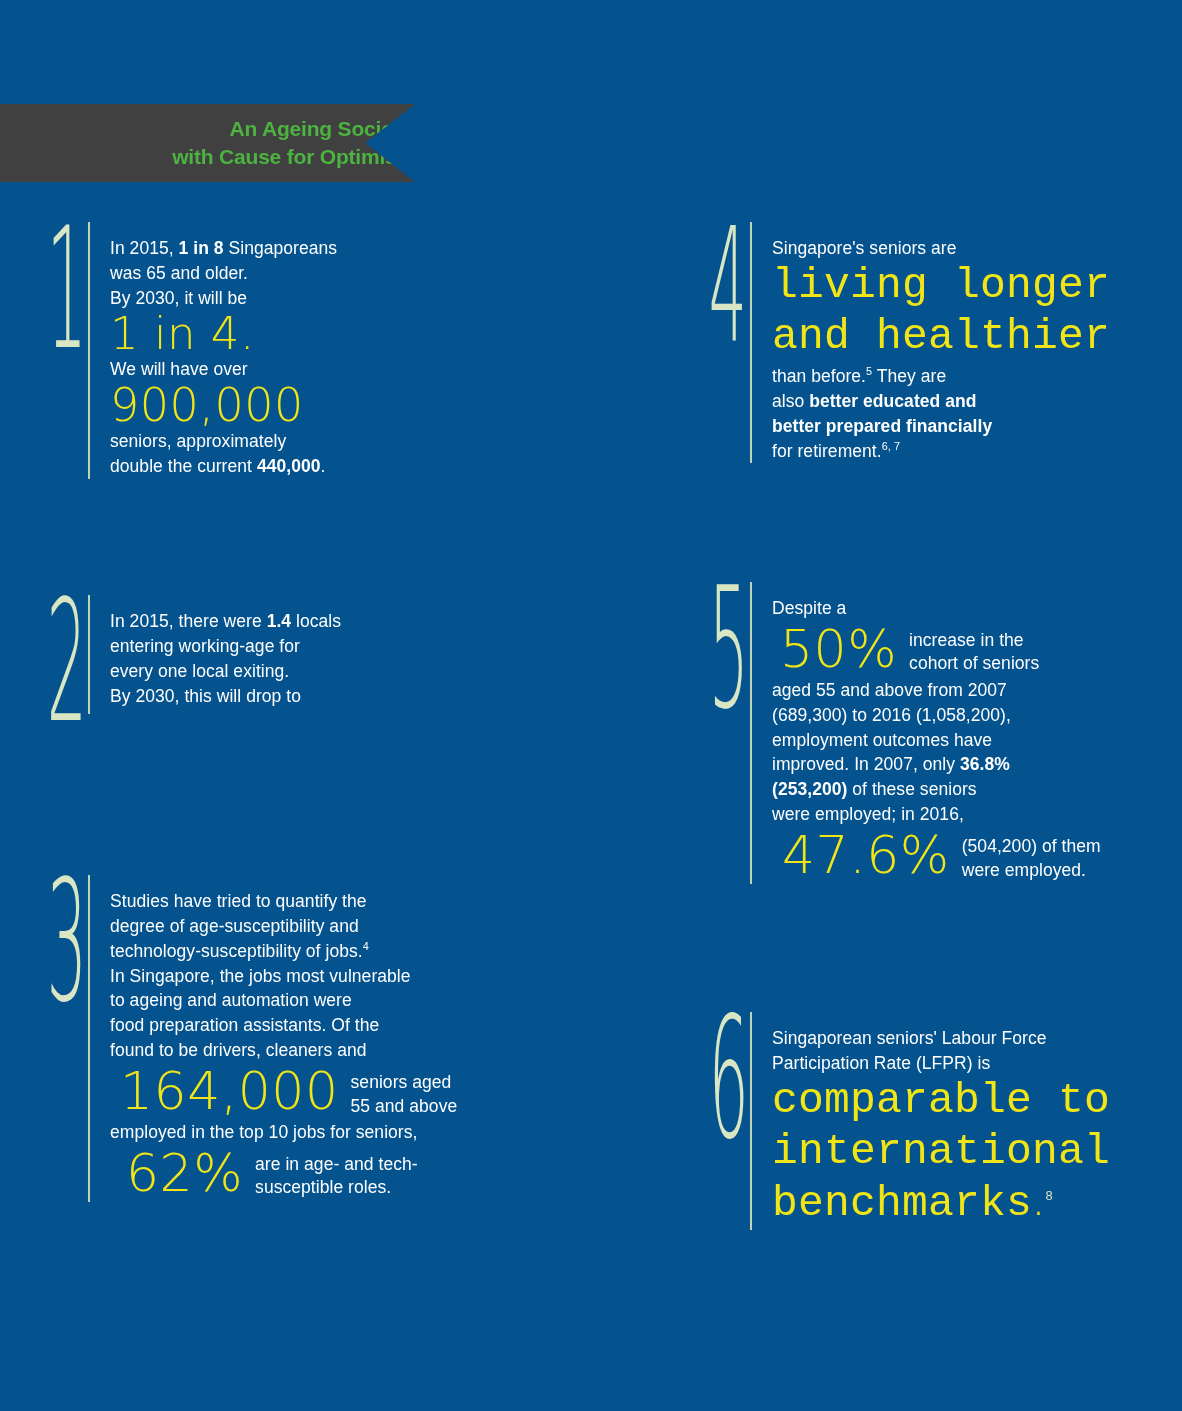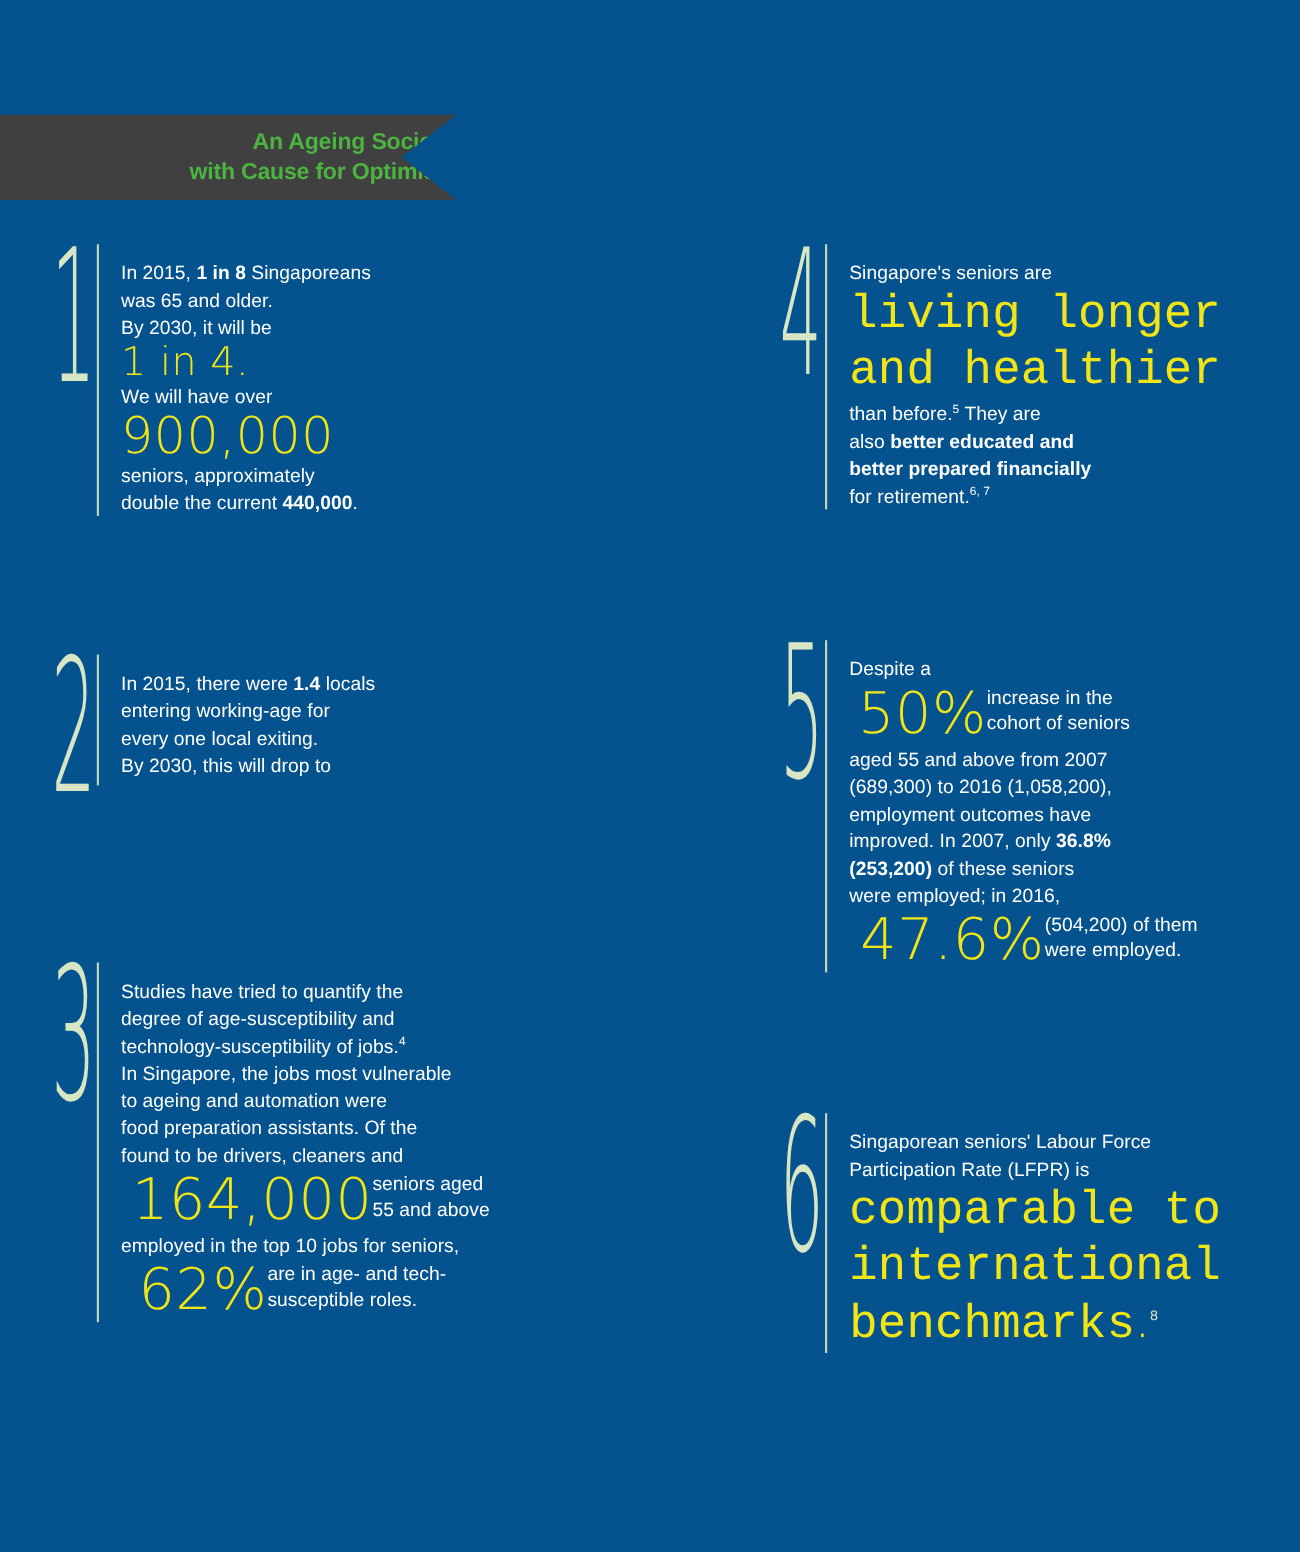"1 in 4." .big-48 { font-size: 36px -> 45px }
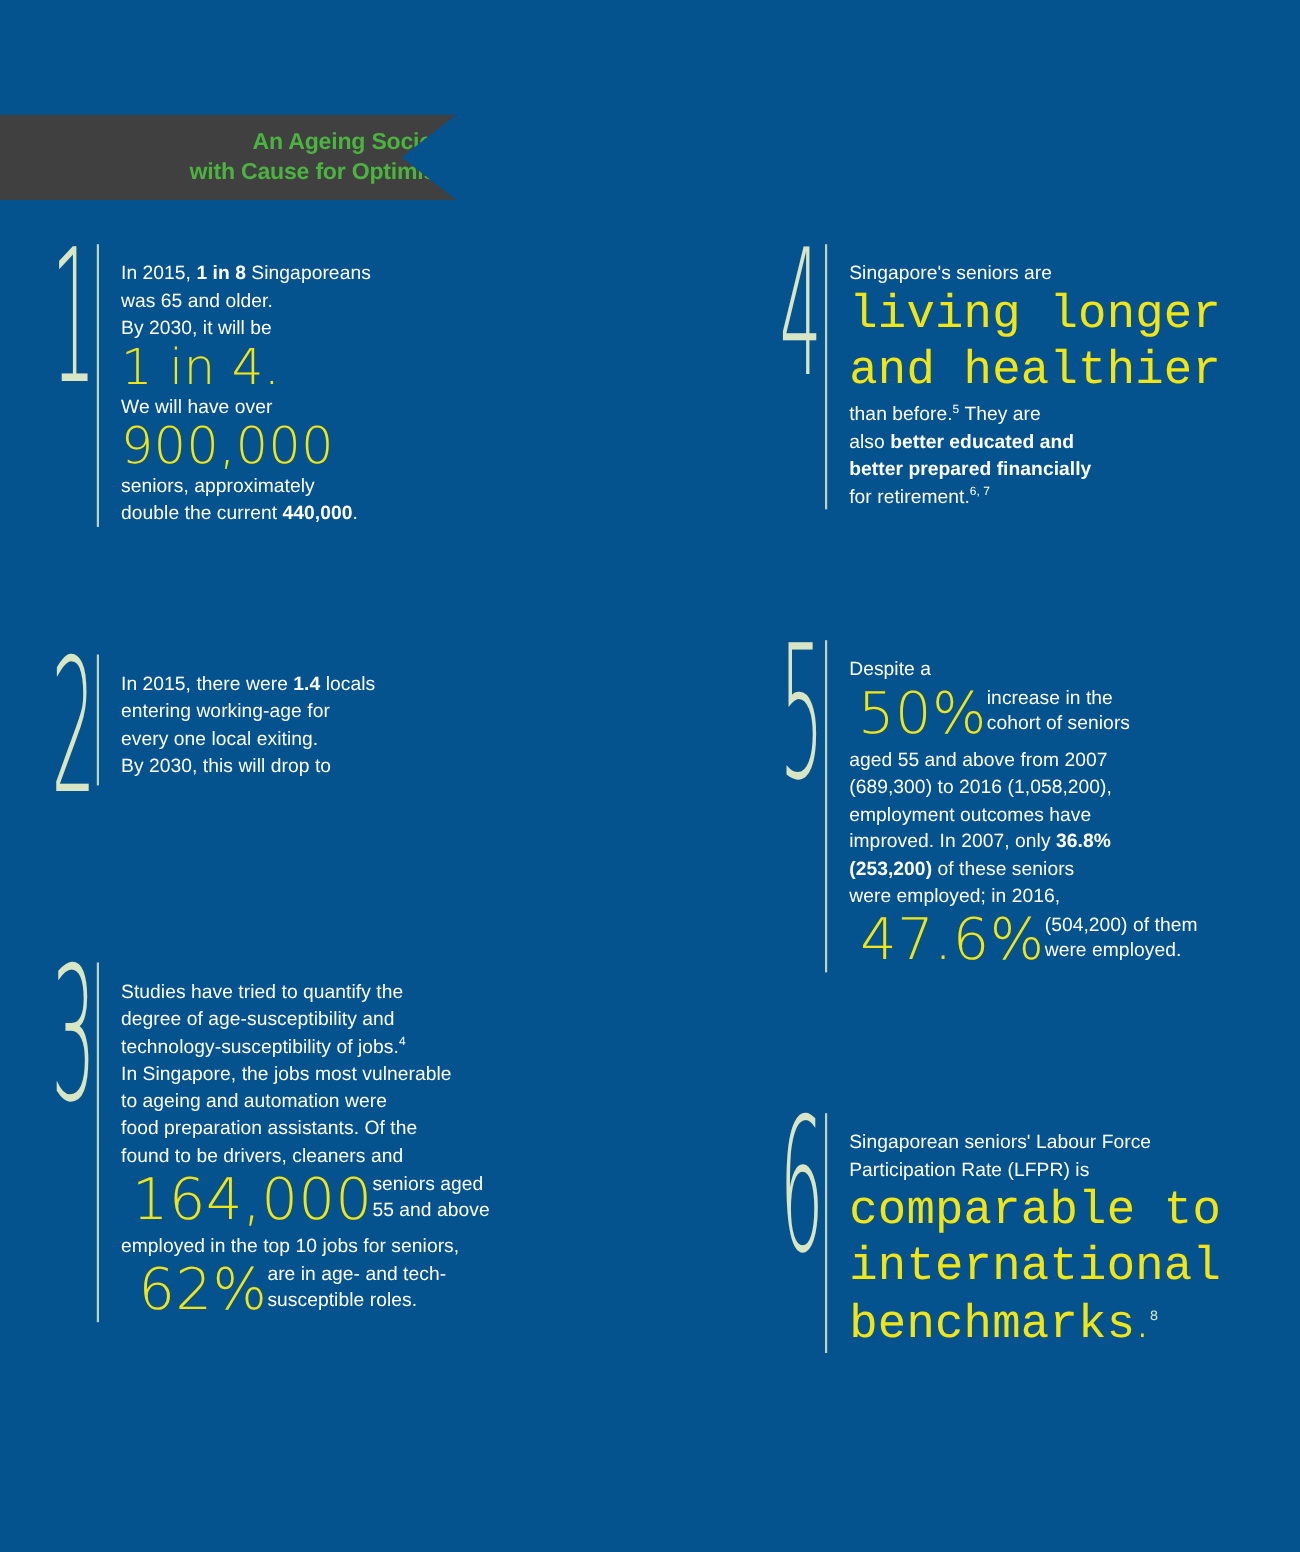"50%" .inline-row { align-items: flex-start -> flex-end; gap: none -> 12px }
